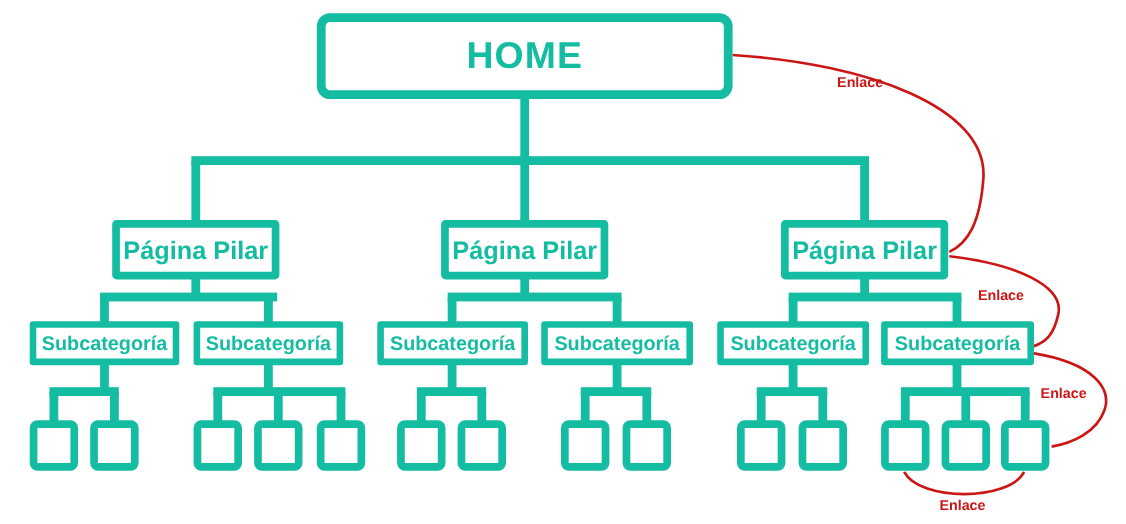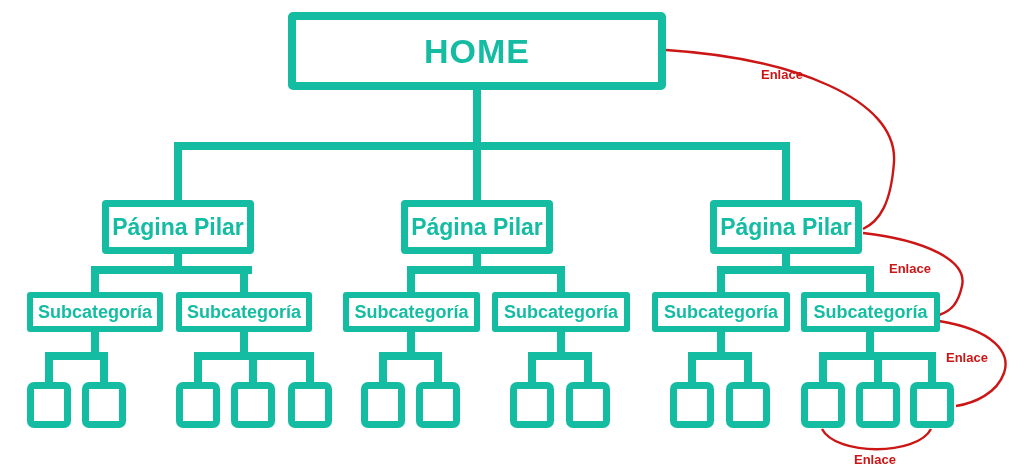"HOME" div.box { border-radius: none -> 12px }
